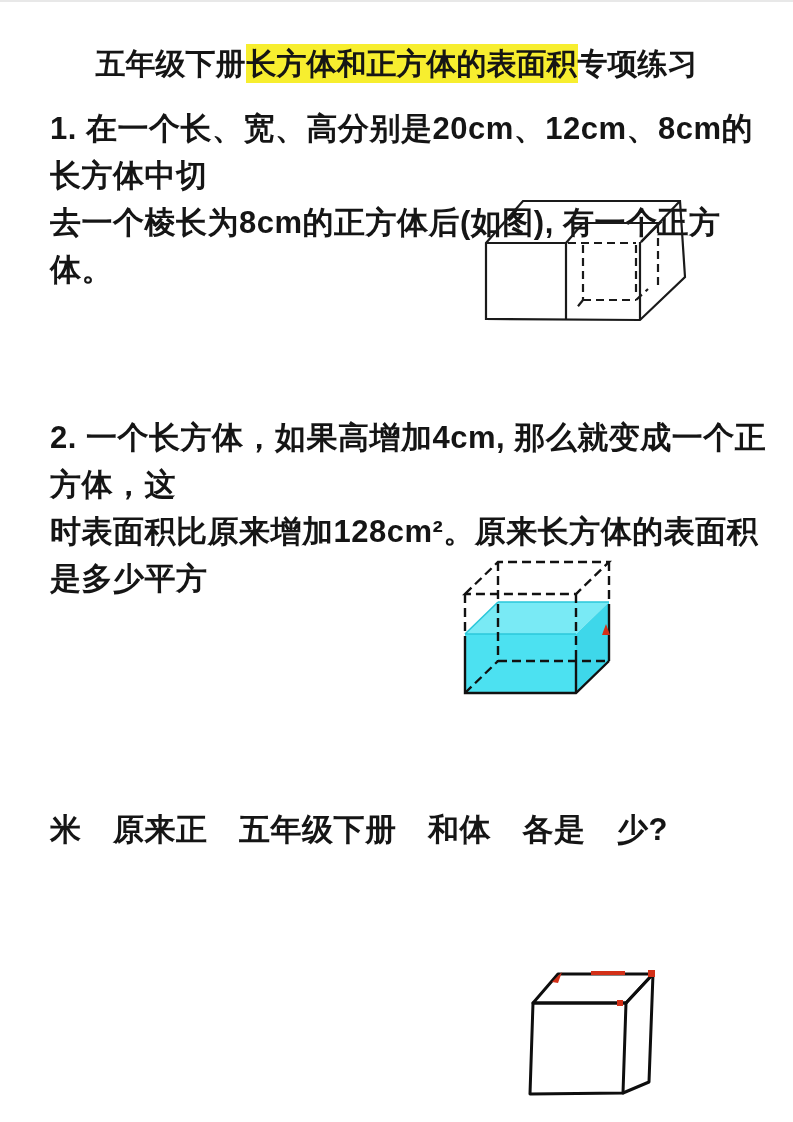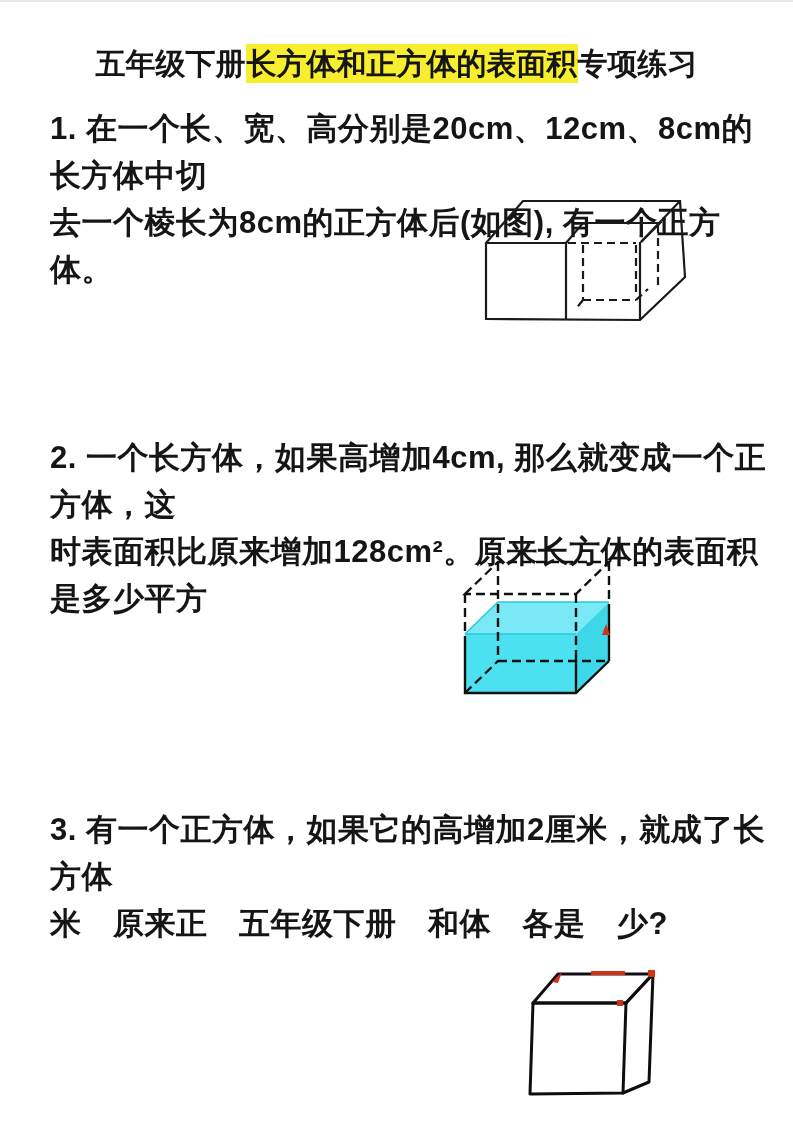"2. 一个长方体，如果高增加4cm, 那么就变成一个正方体，这" #p2 { top: 432px -> 412px }
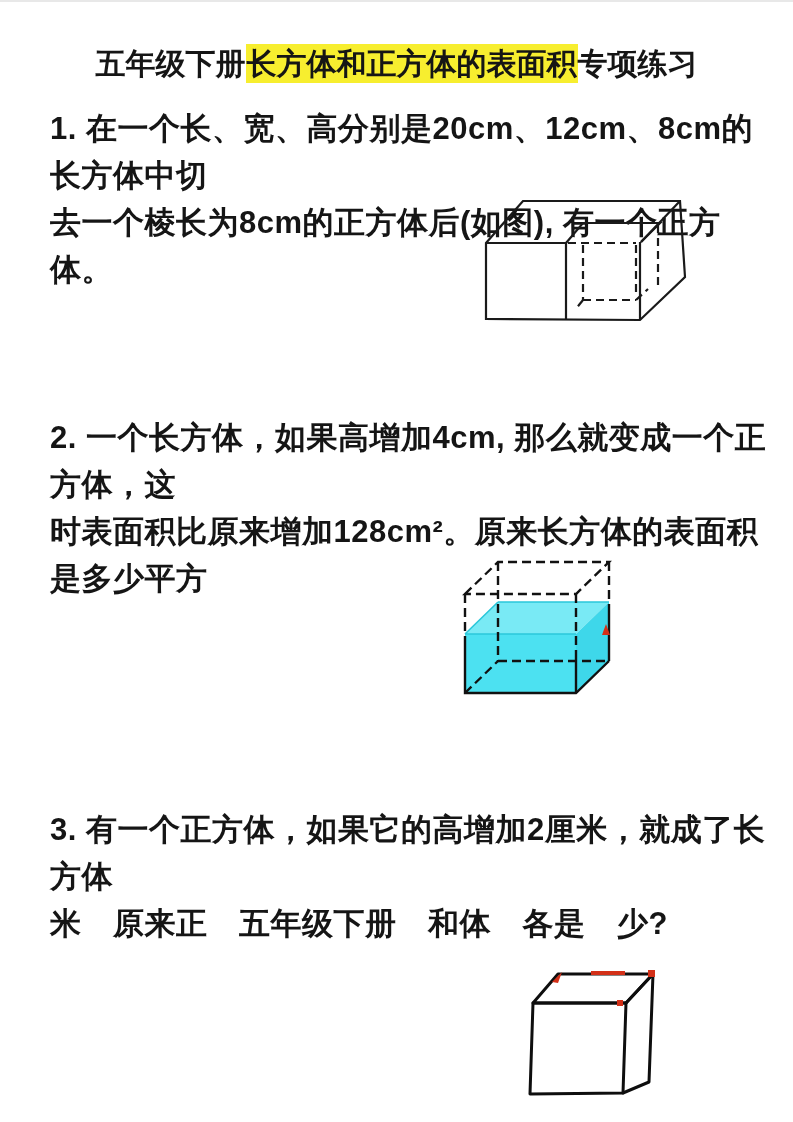"3. 有一个正方体，如果它的高增加2厘米，就成了长方体" div { html: <div>3. 有一个正方体，如果它的高增加2厘米，就成了长方体</div> -> none }
